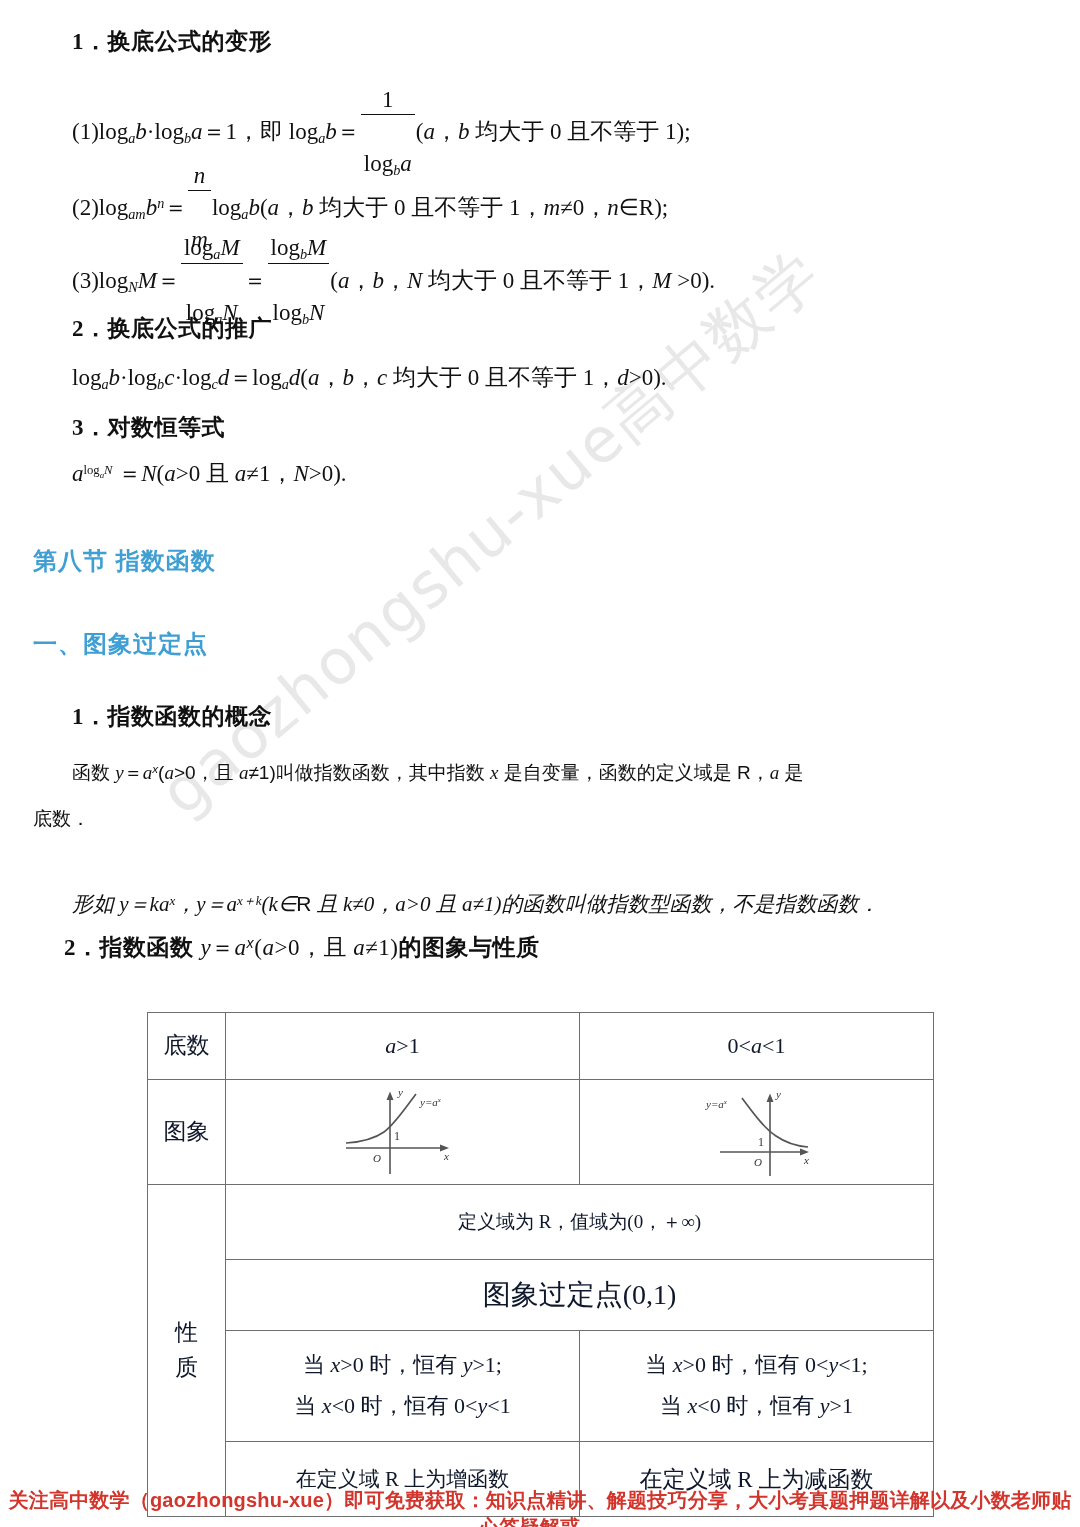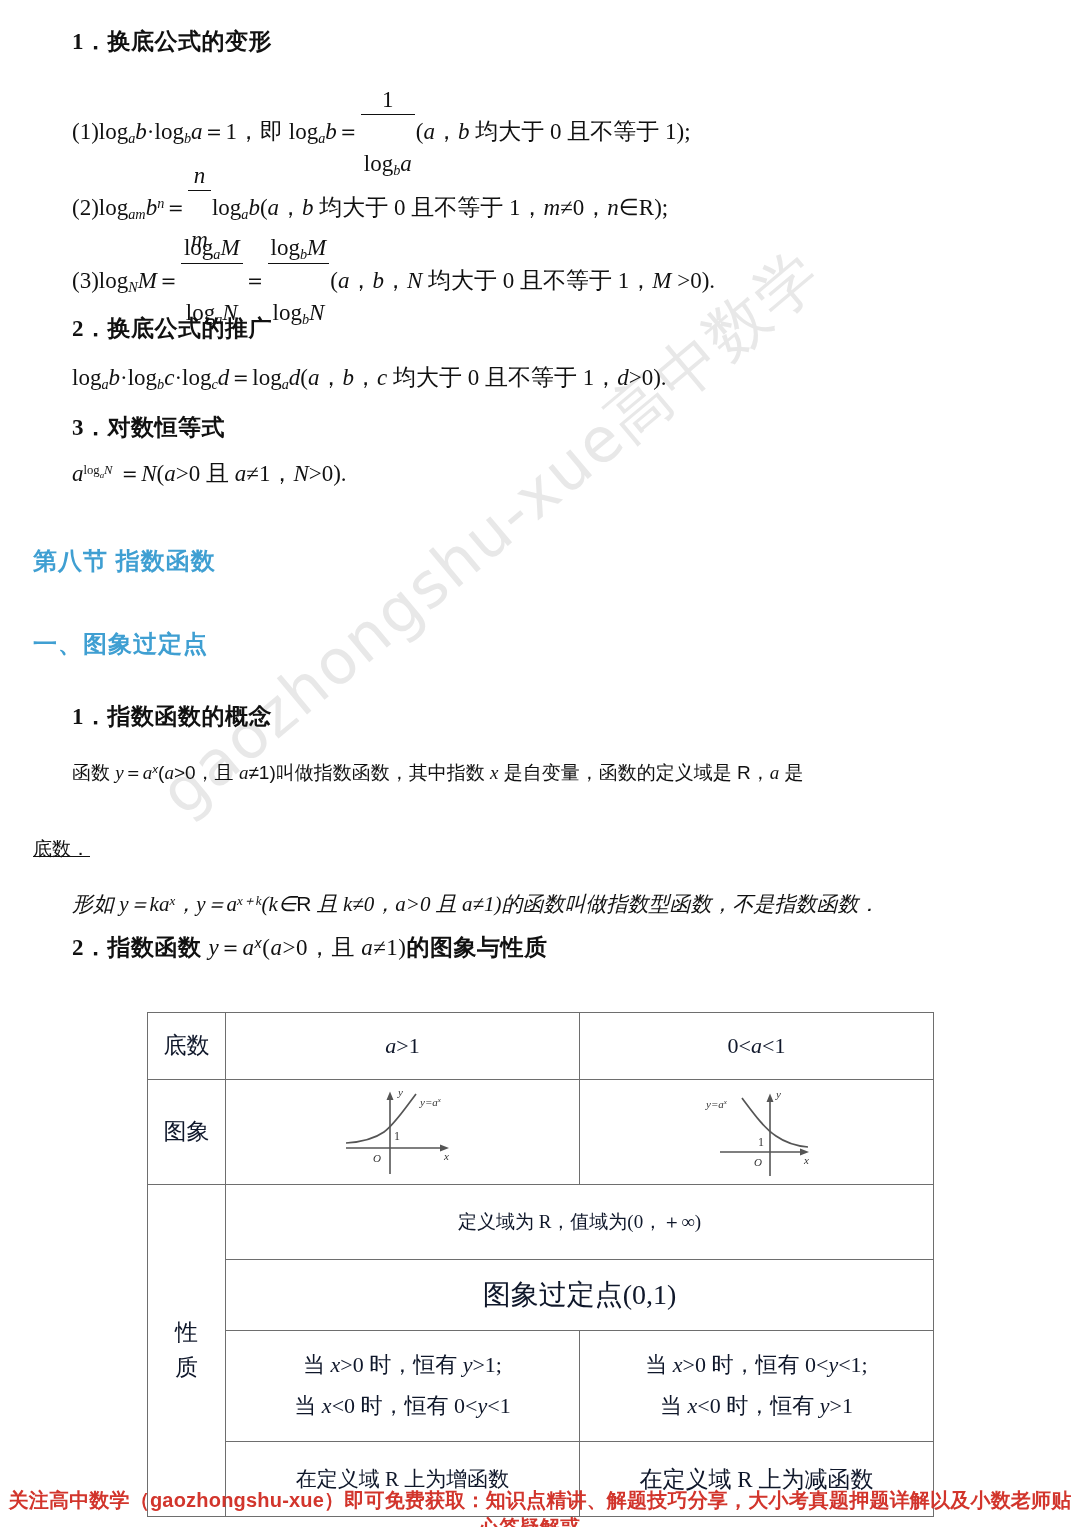"底数．" div.blk { text-decoration: underline -> none; top: 836px -> 806px }
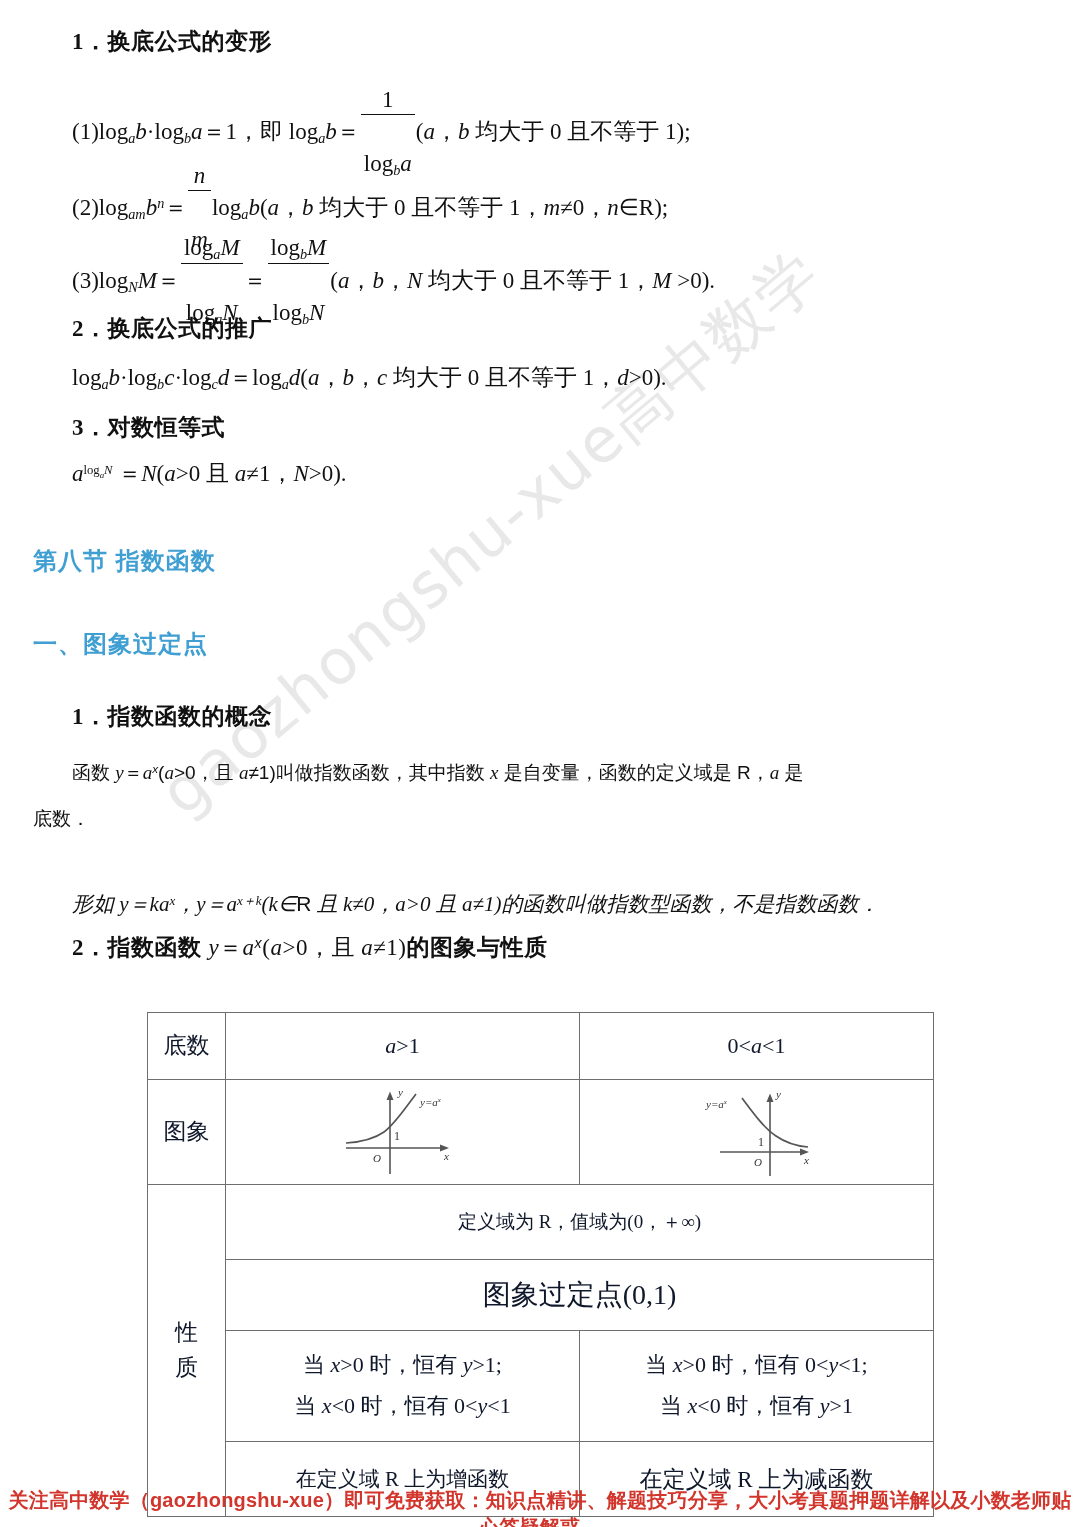"2．指数函数 y＝ax(a>0，且 a≠1)的图象与性质" div.blk { left: 72px -> 64px }
